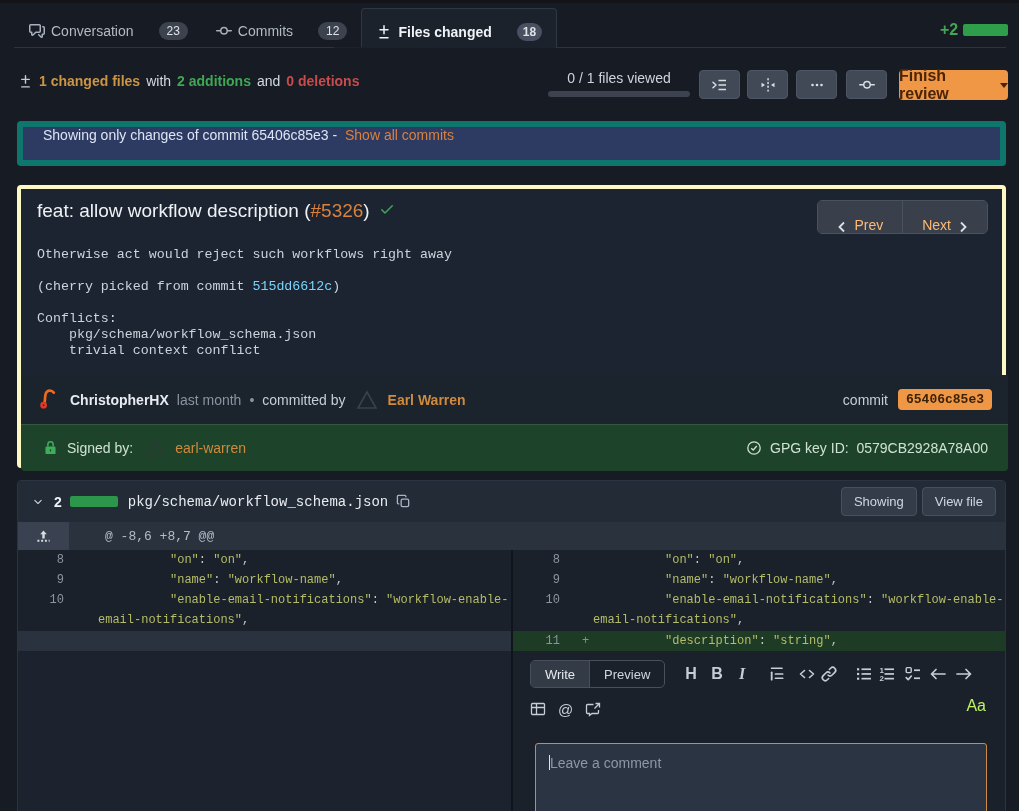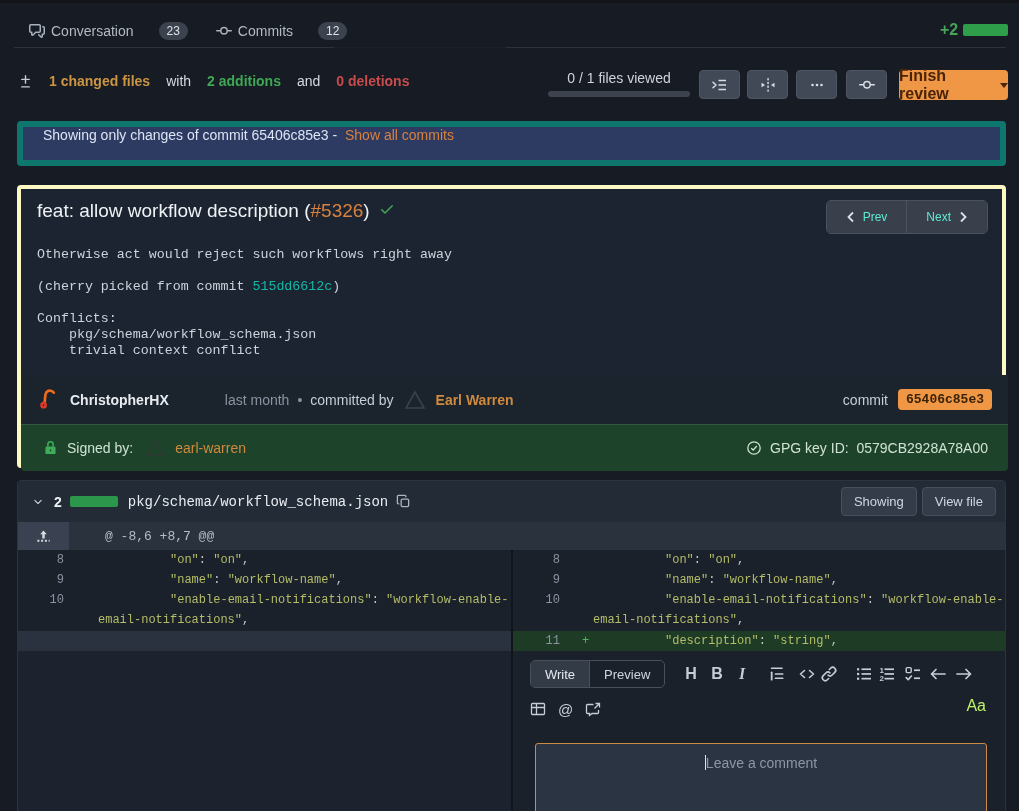"Files changed" div.tab { html: none -> <div> <svg> <path></path> </svg> <span>Files changed</span> <span>18</span> </div> }
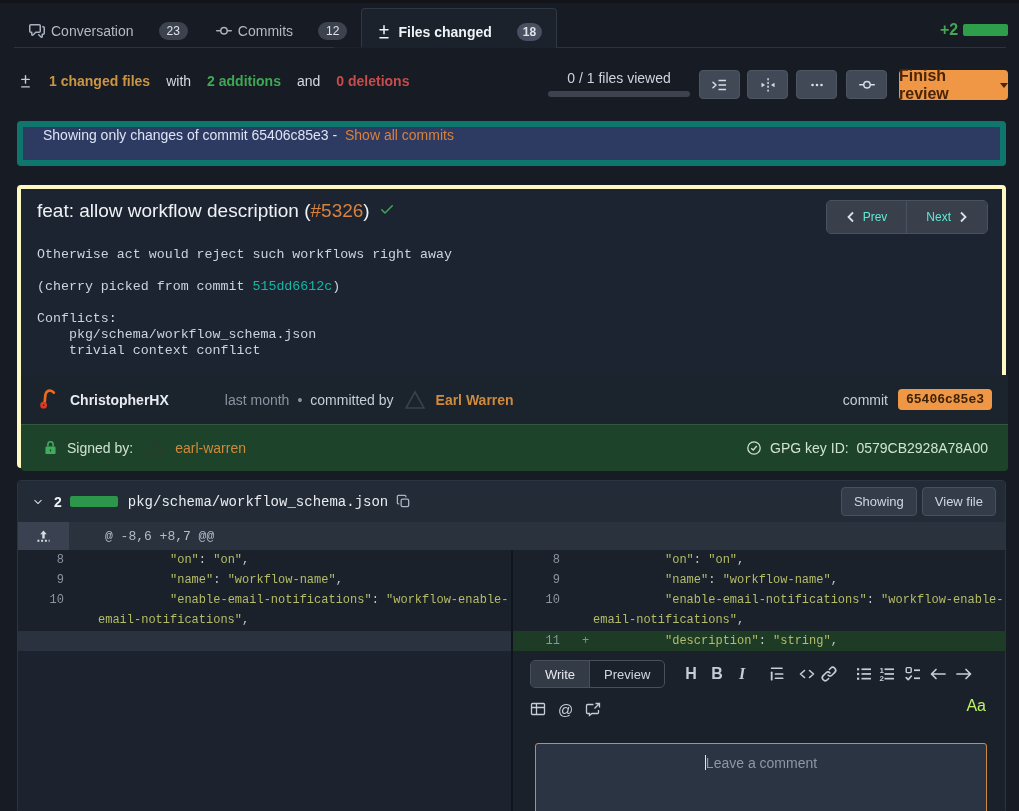"1 changed files" #chrow { gap: 16px -> 6px }
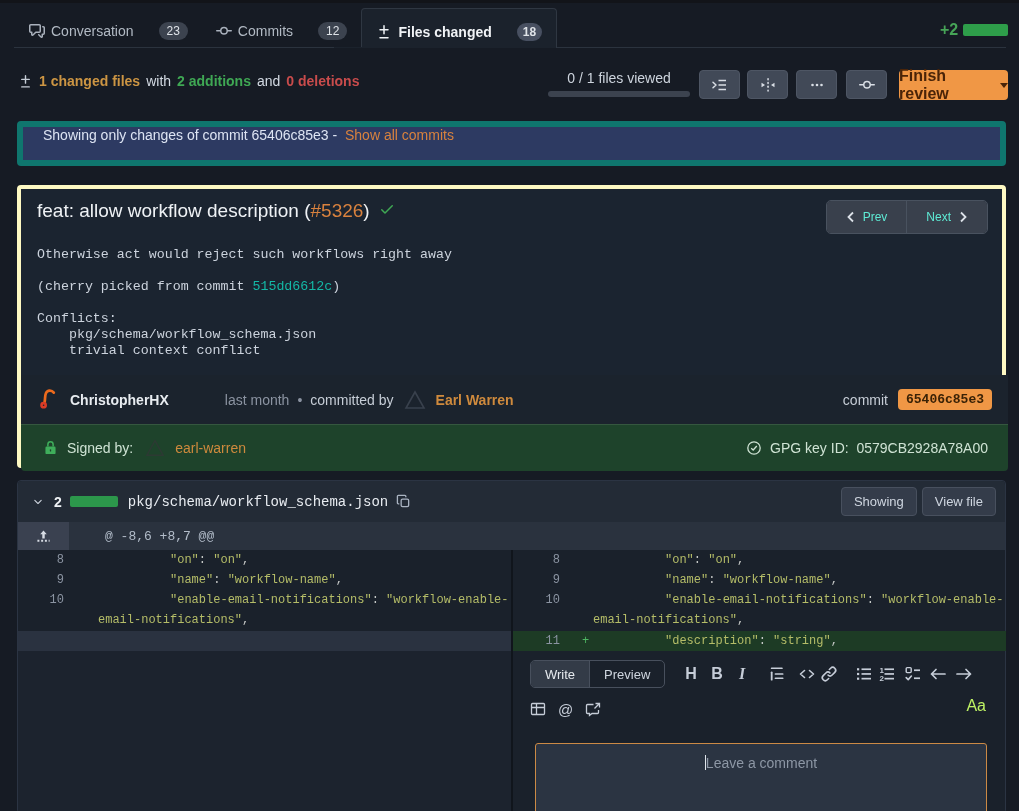"Prev" .pnbtn { align-items: center -> flex-end; color: #5eead4 -> #fdba74; font-size: 12px -> 14px }
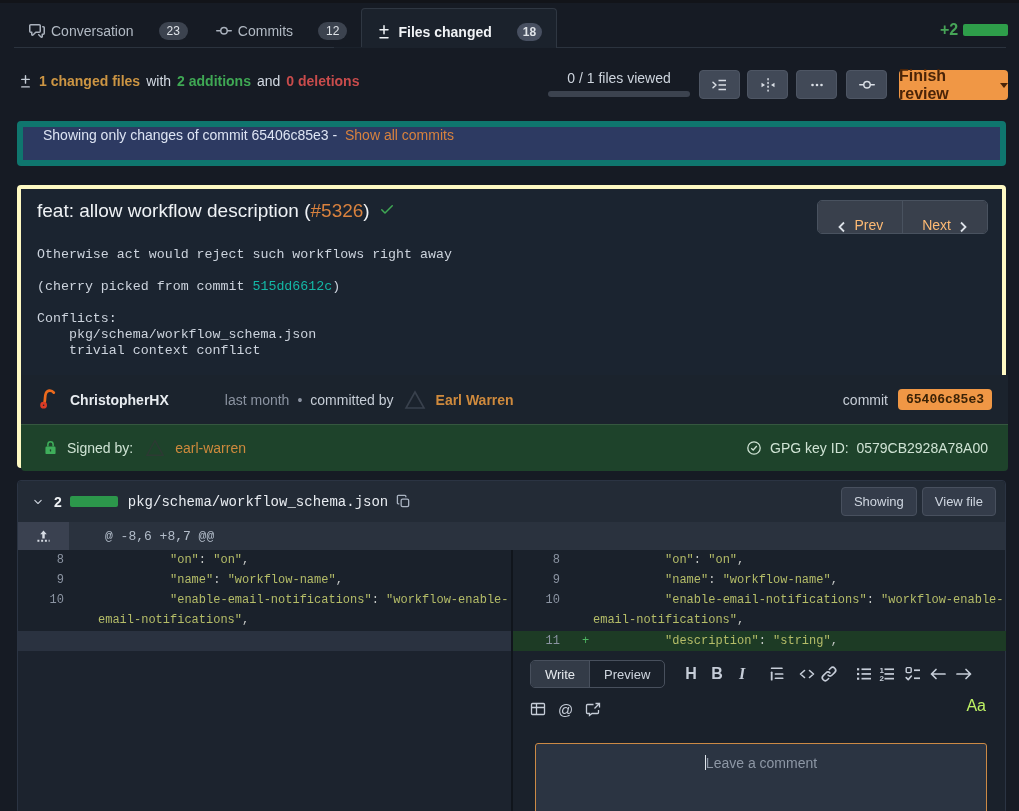"515dd6612c" #cmsg a { color: #14b8a6 -> #7dd3fc }
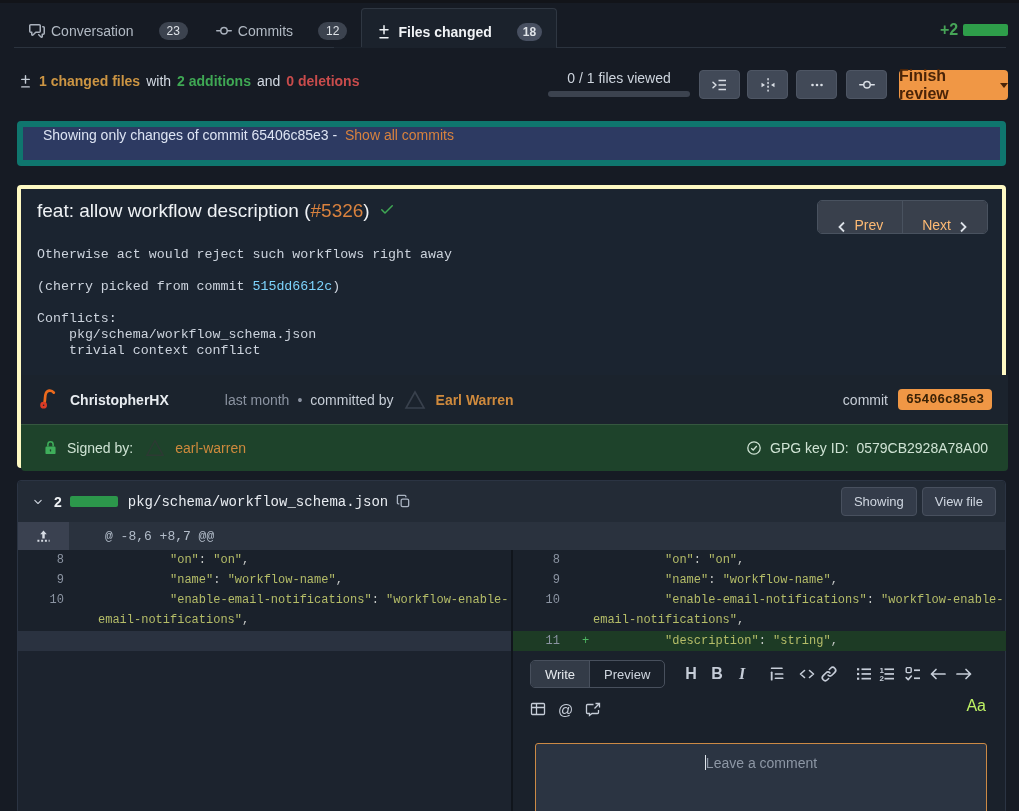"last month" #crow .muted { margin-left: 48px -> none }
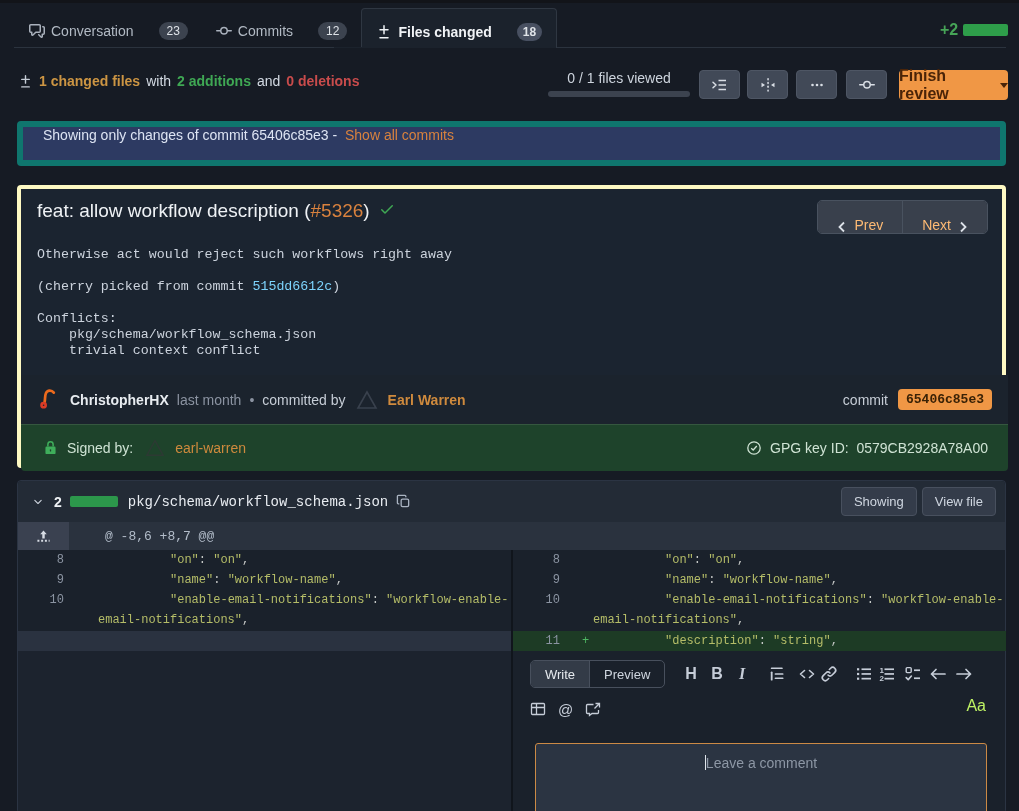"Write" #cform { text-align: center -> none }
